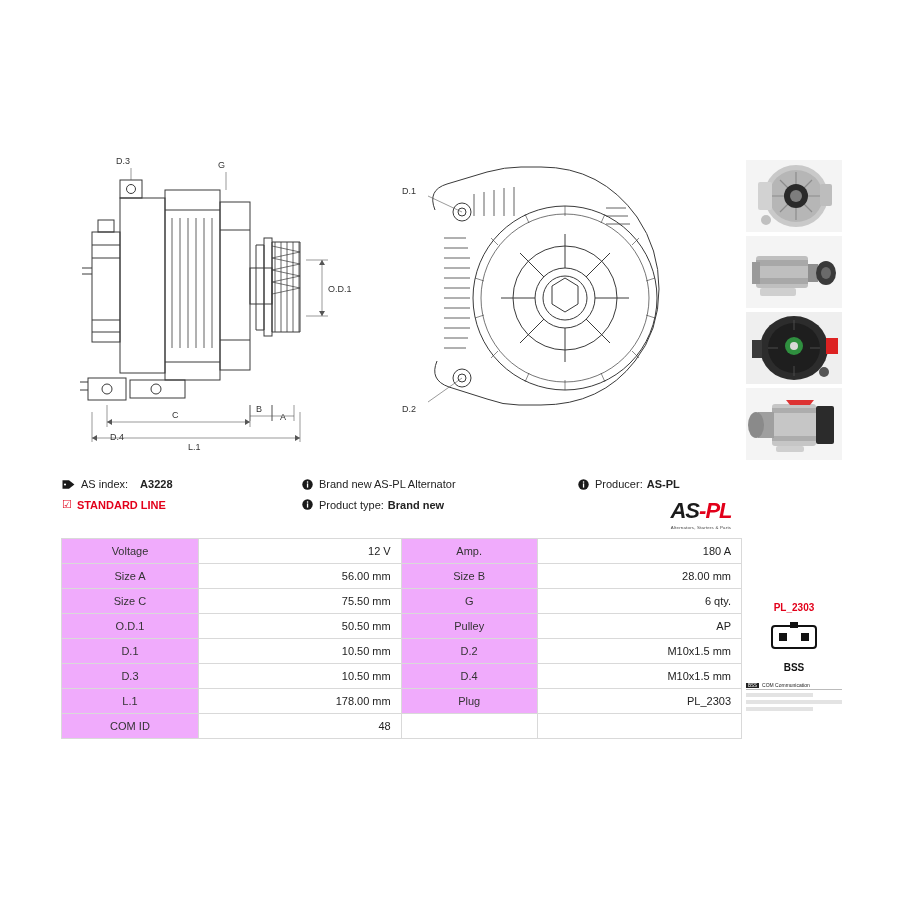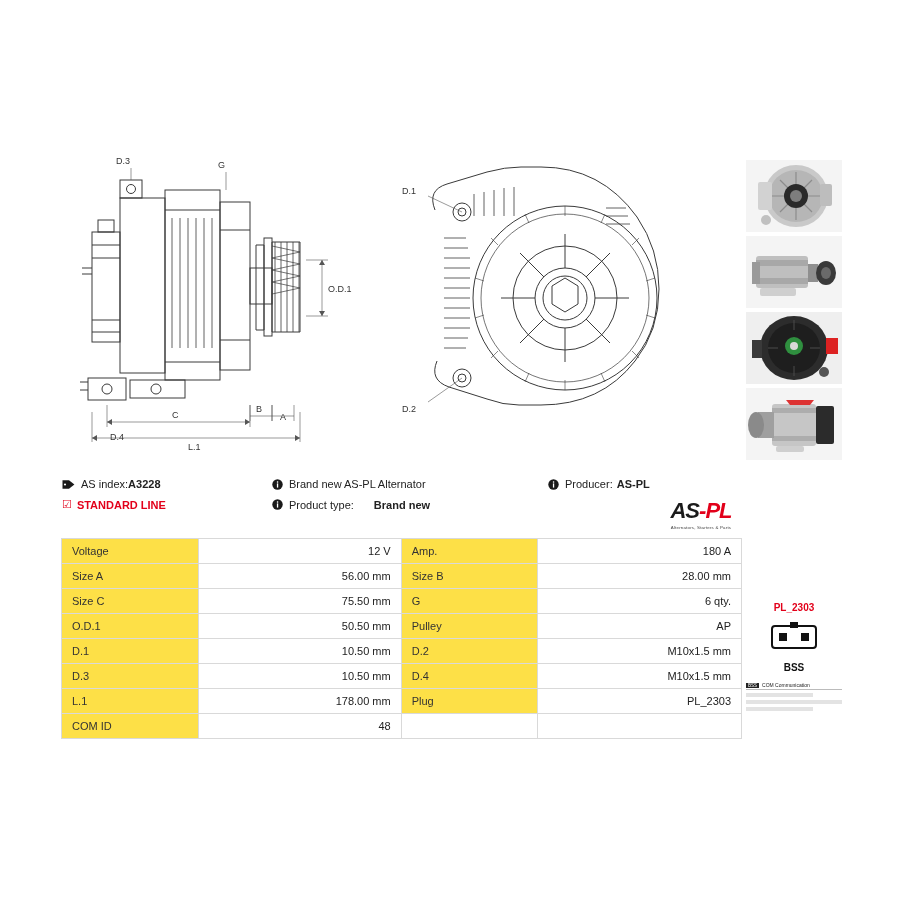"AS index:" .c1 { width: 210px -> 240px }
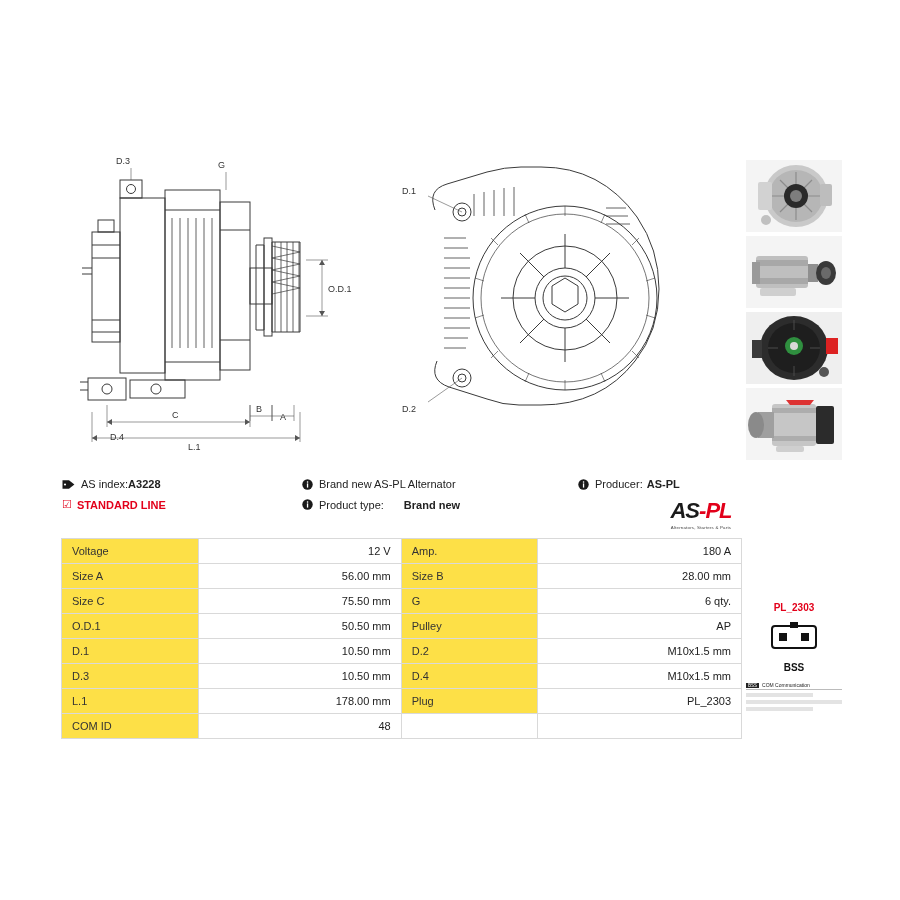"A3228" span.bold { margin-left: 0 -> 12px }
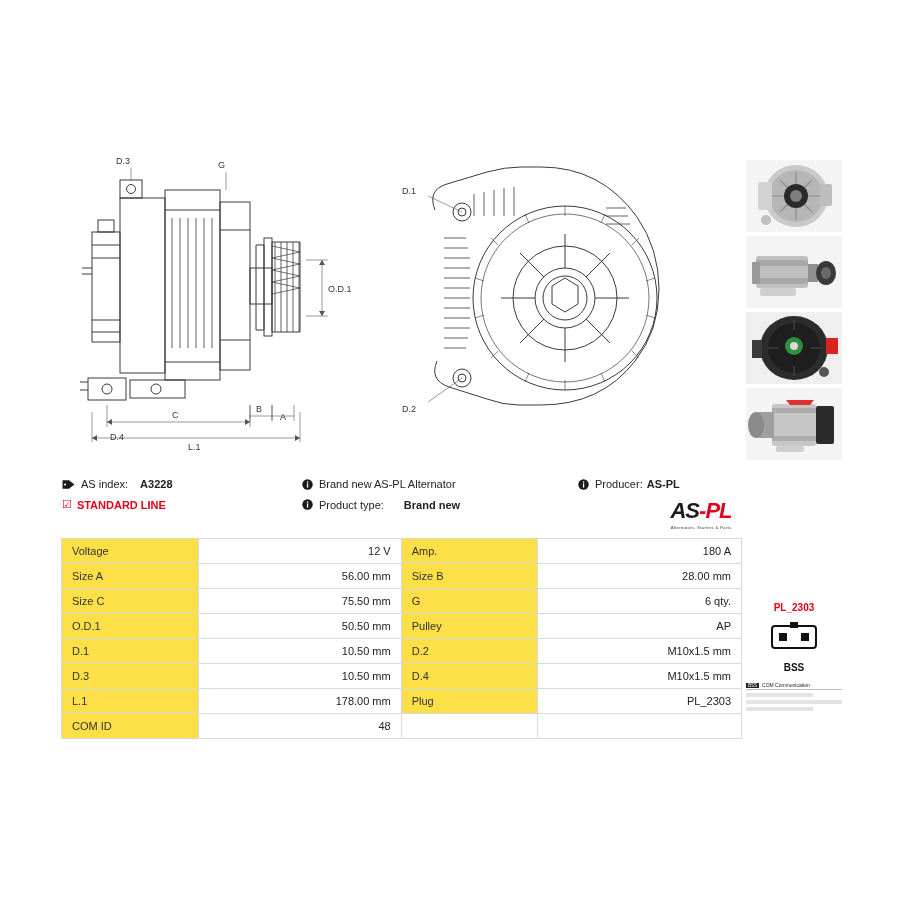"Brand new" span.bold { margin-left: 20px -> 4px }
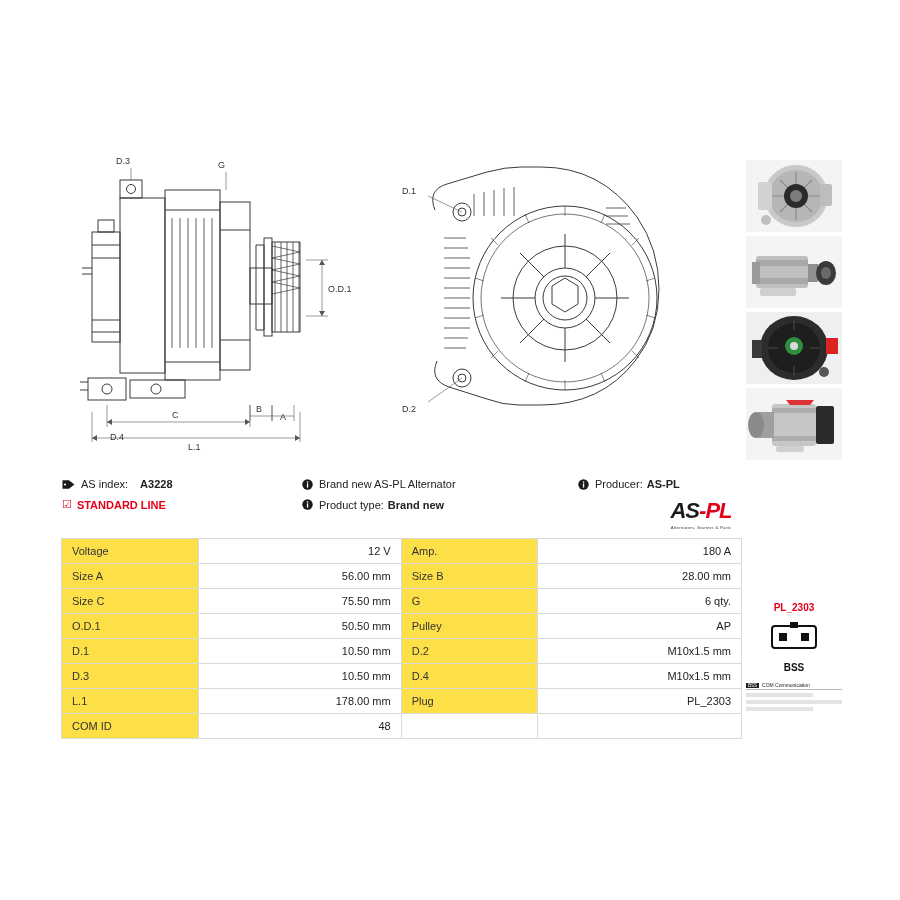"Voltage" .spec td.lab { background: #fde047 -> #f0abfc; text-align: left -> center }
